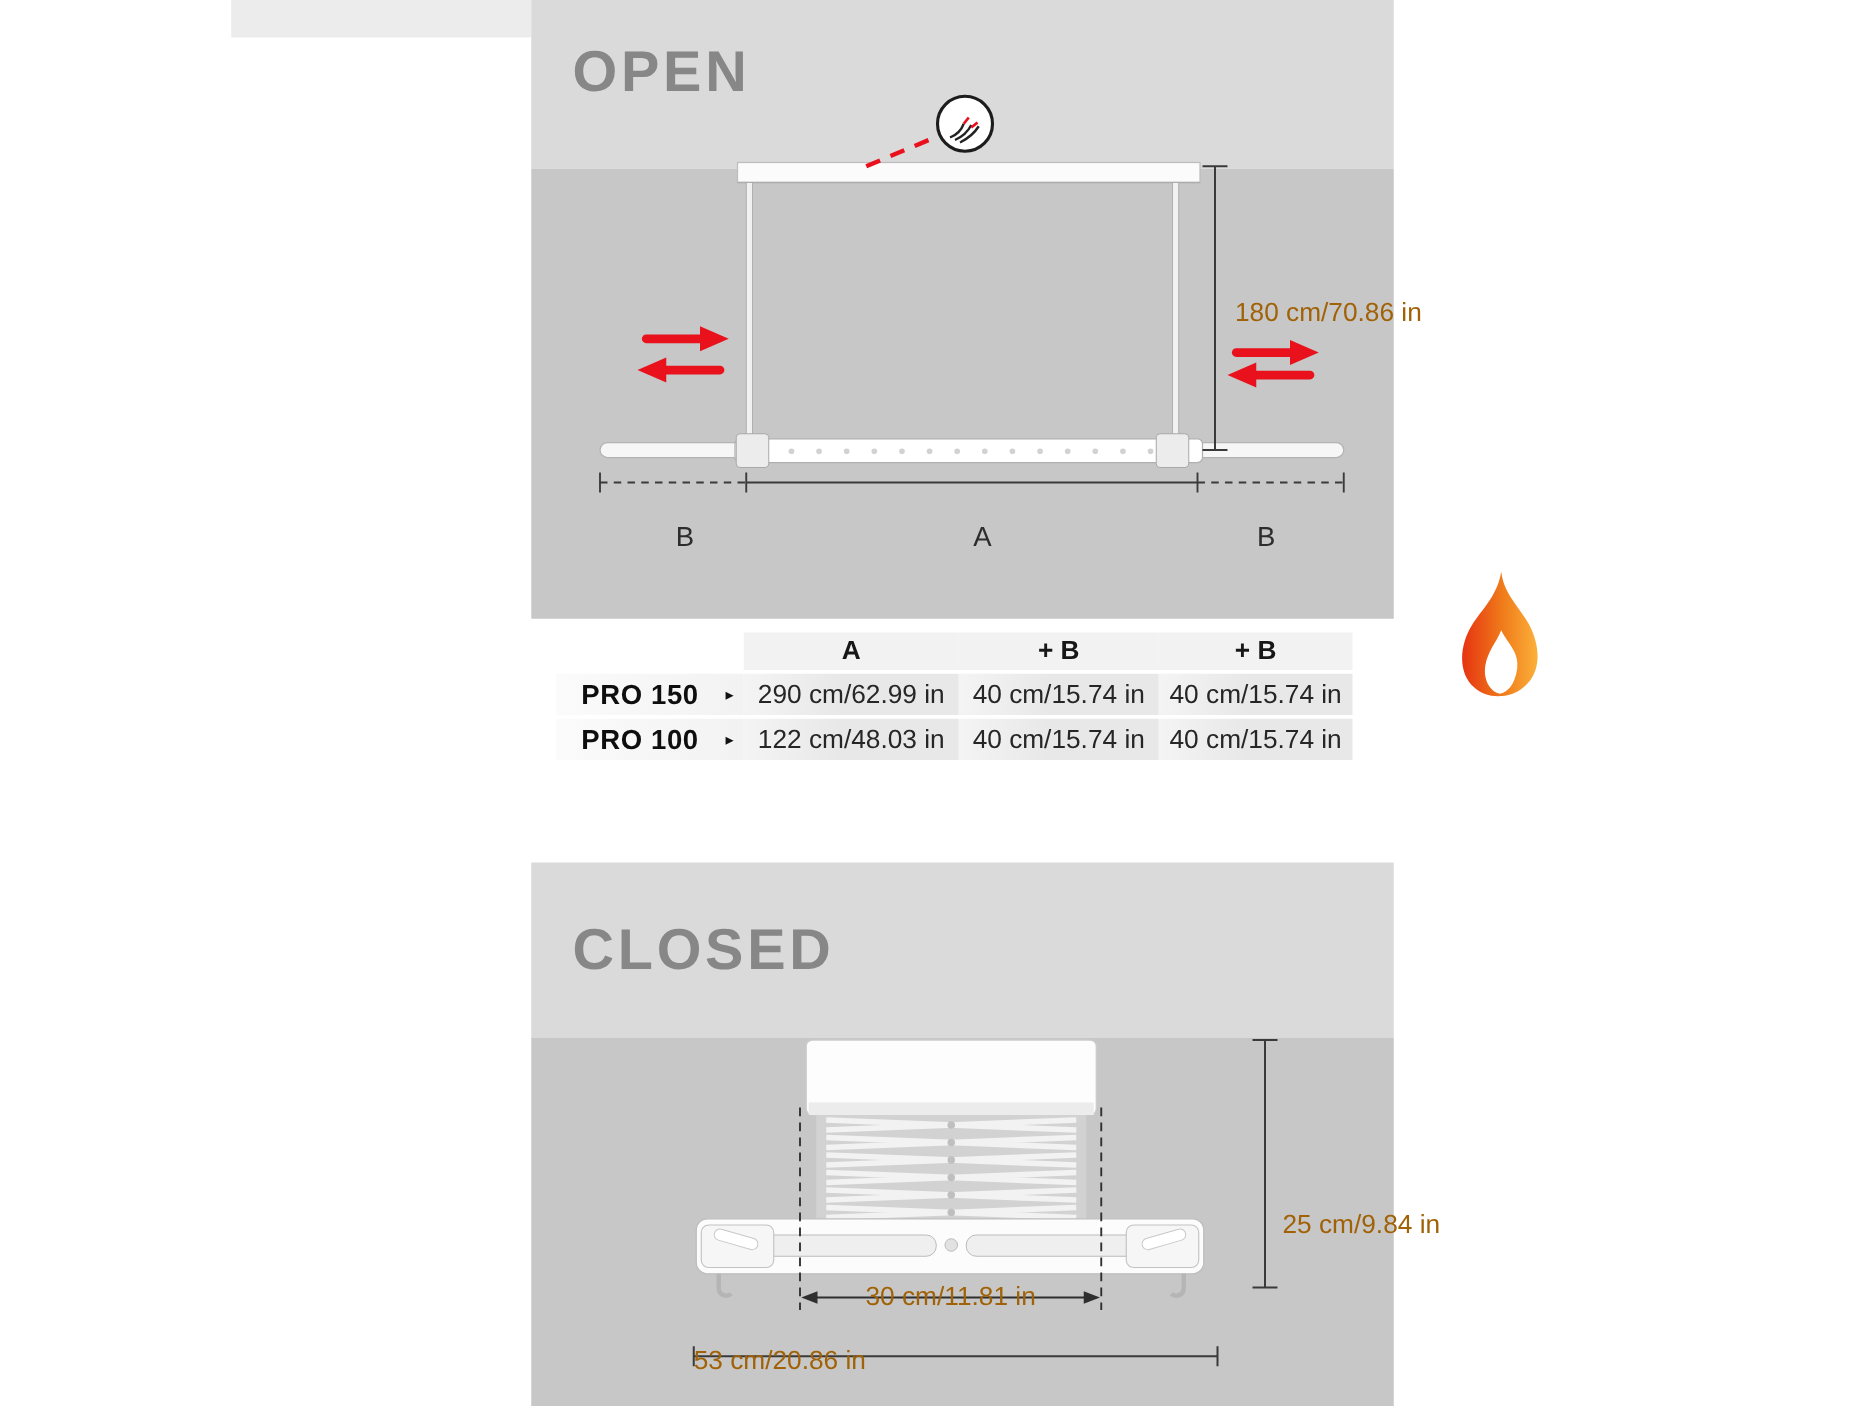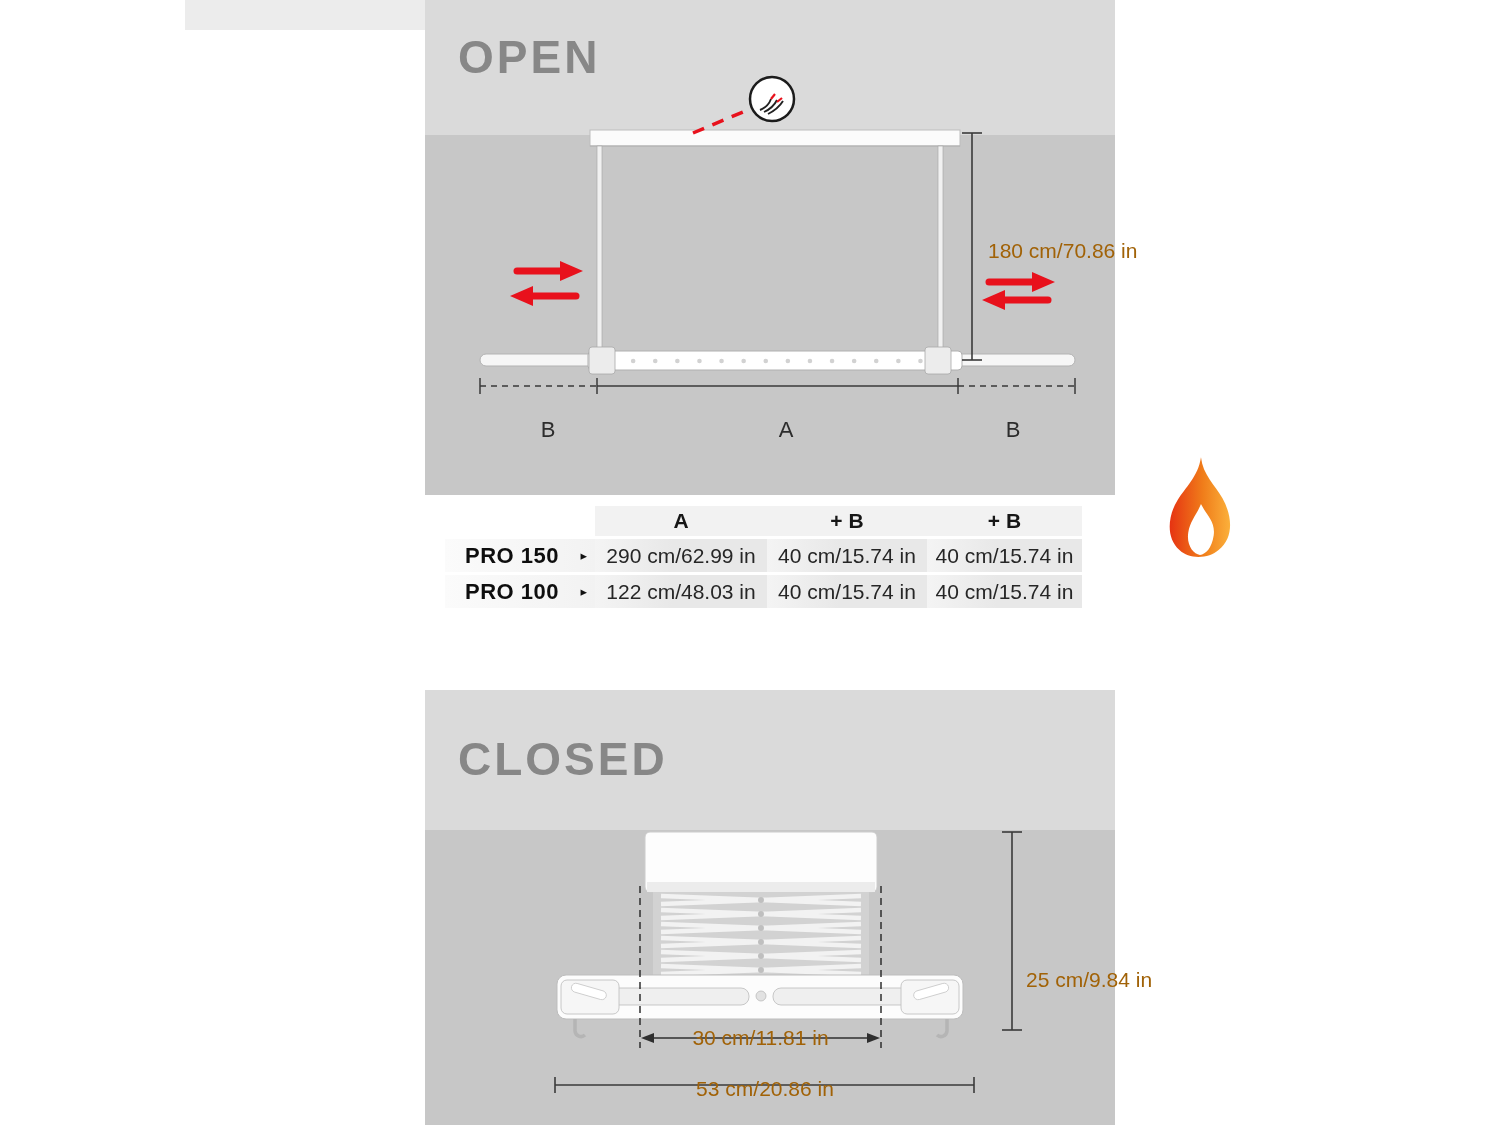"53 cm/20.86 in" .lbl-53 { text-align: center -> none }
